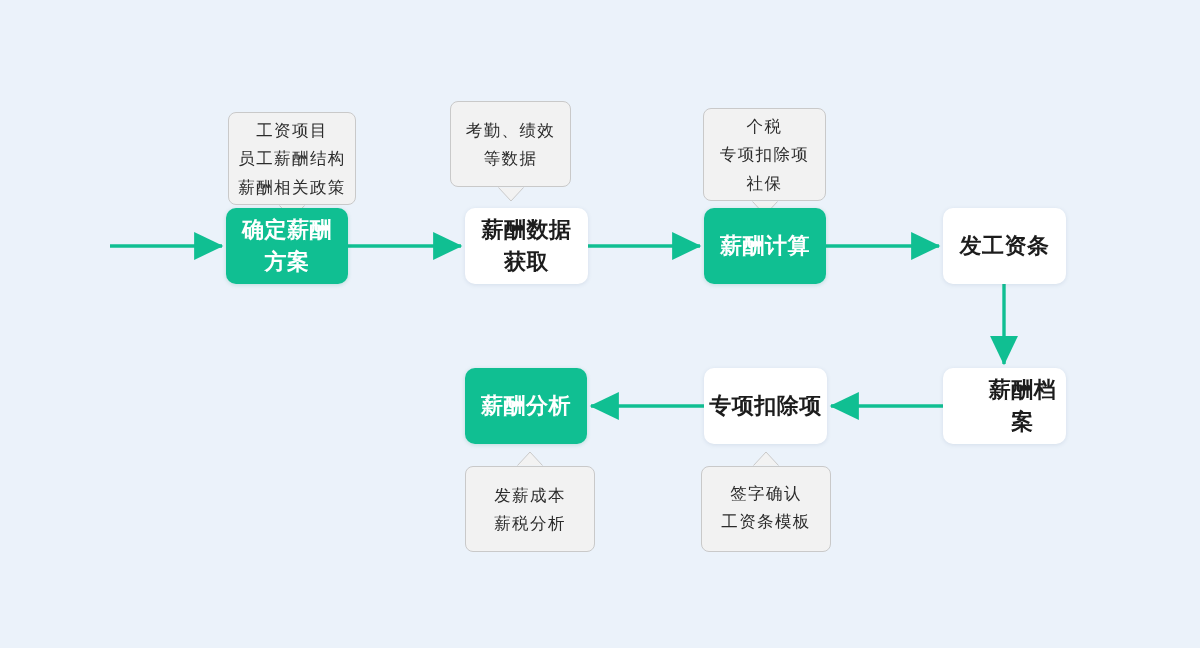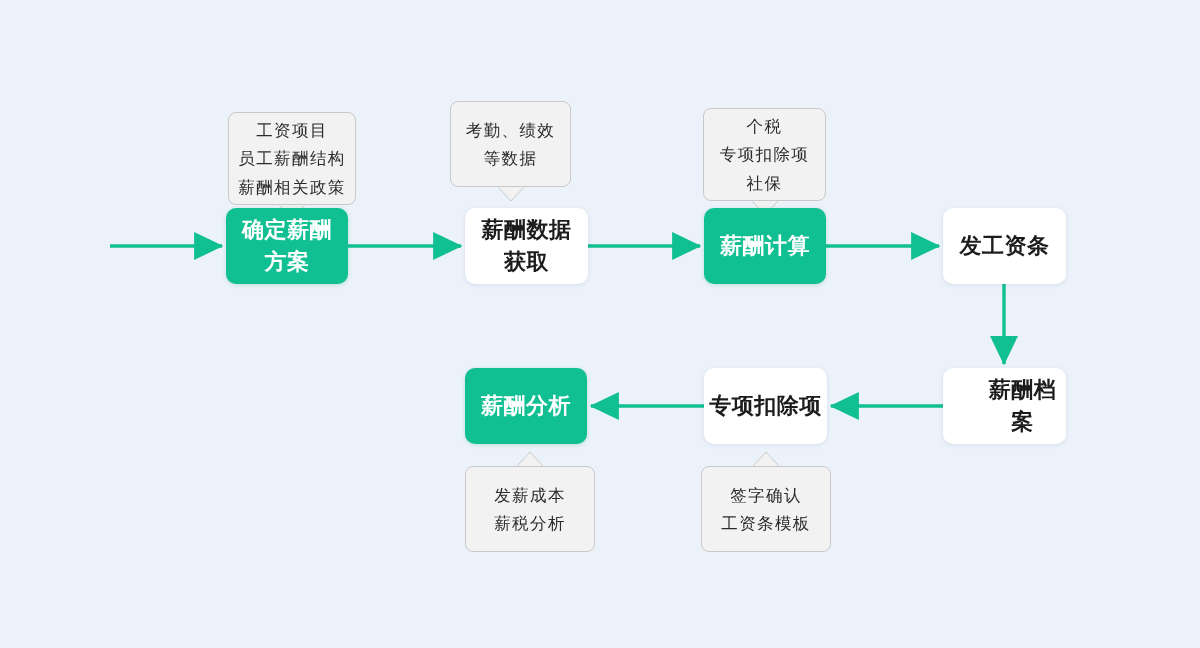"签字确认" div.note { font-family: none -> Liberation Mono, monospace }
